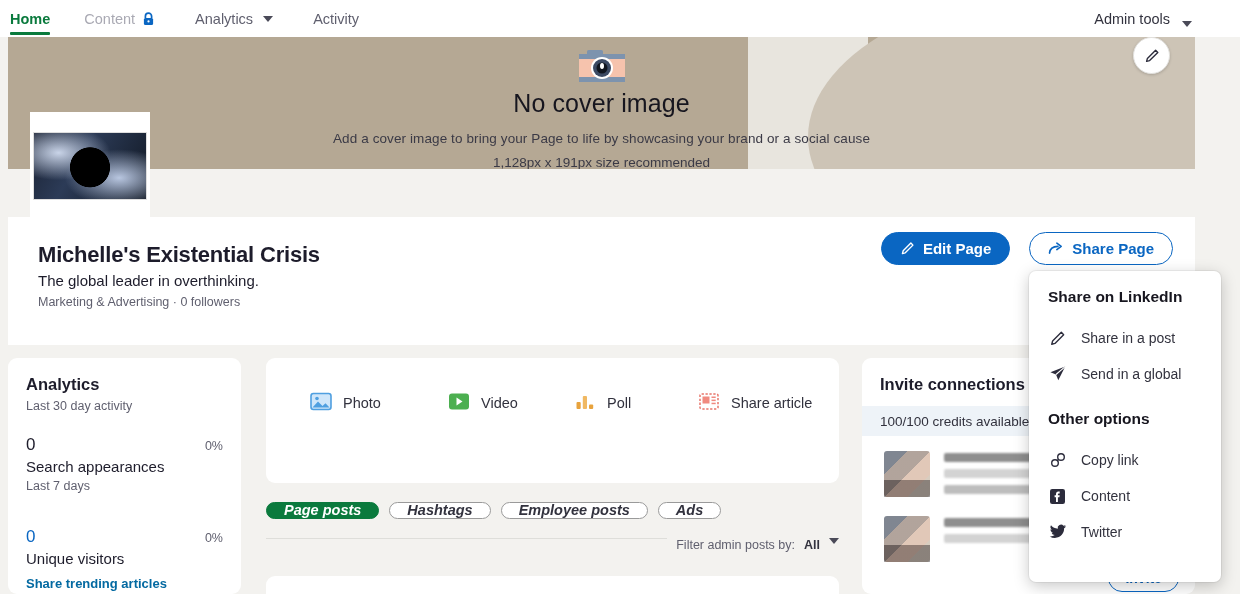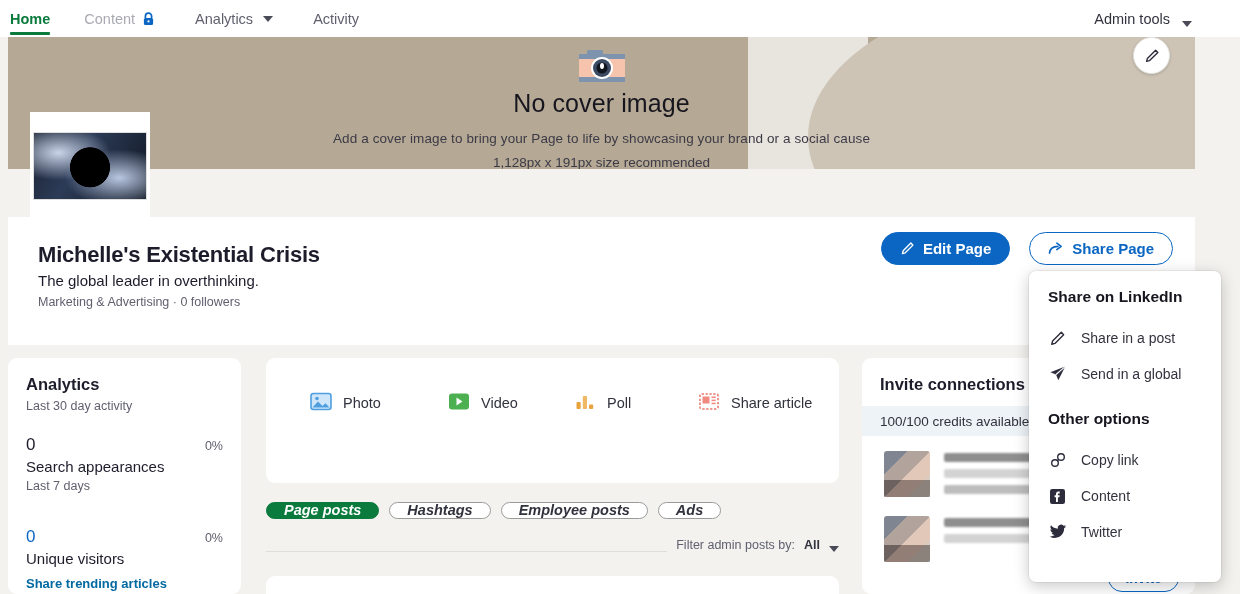"Filter admin posts by:" .filterbar { align-items: flex-end -> flex-start }
